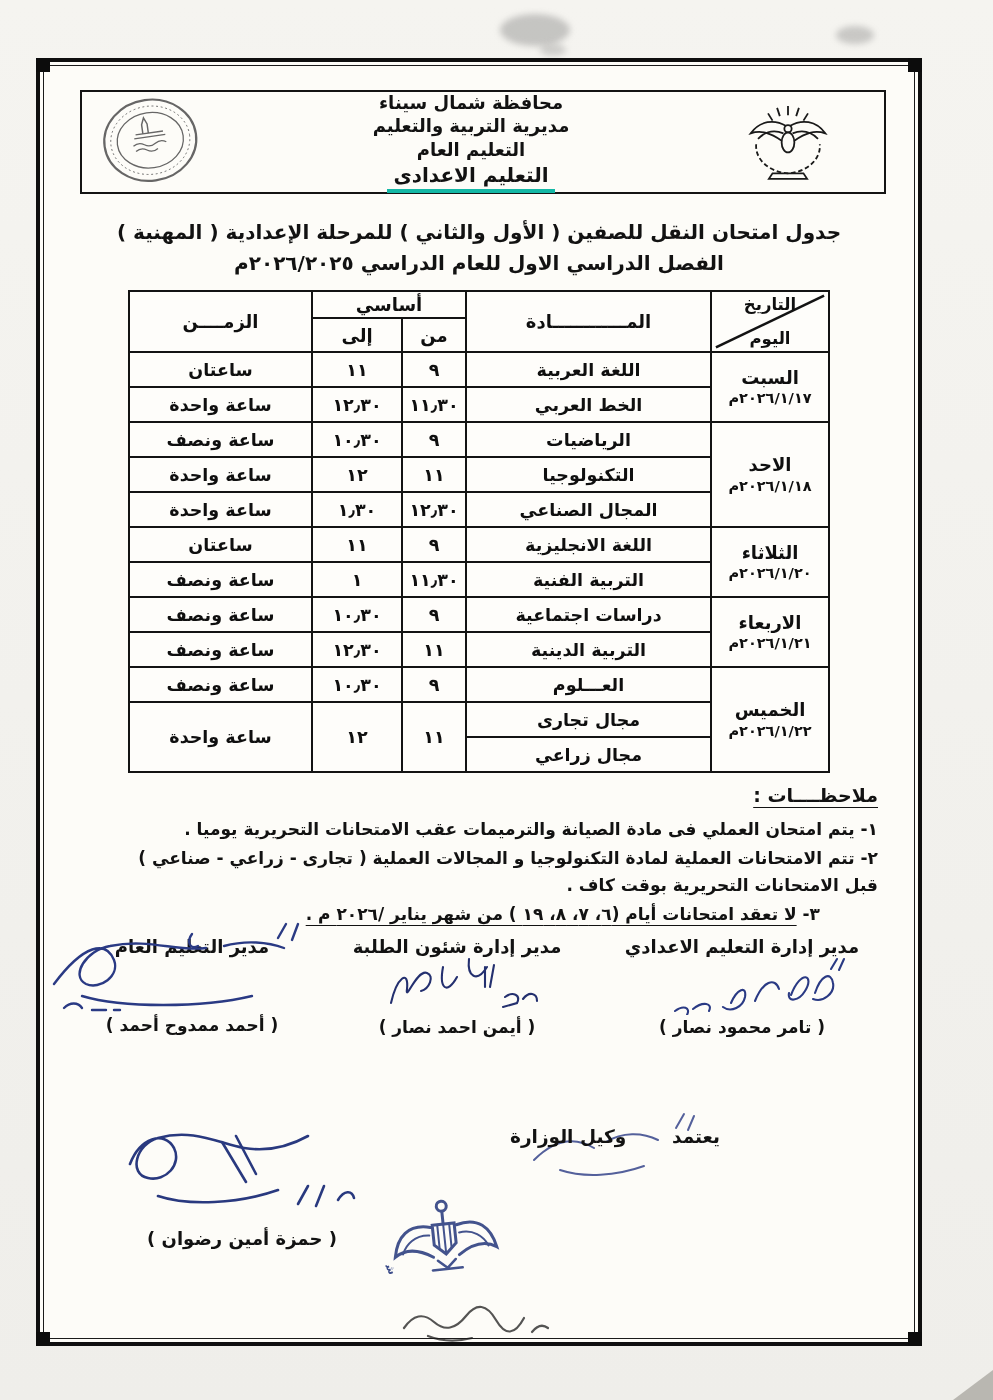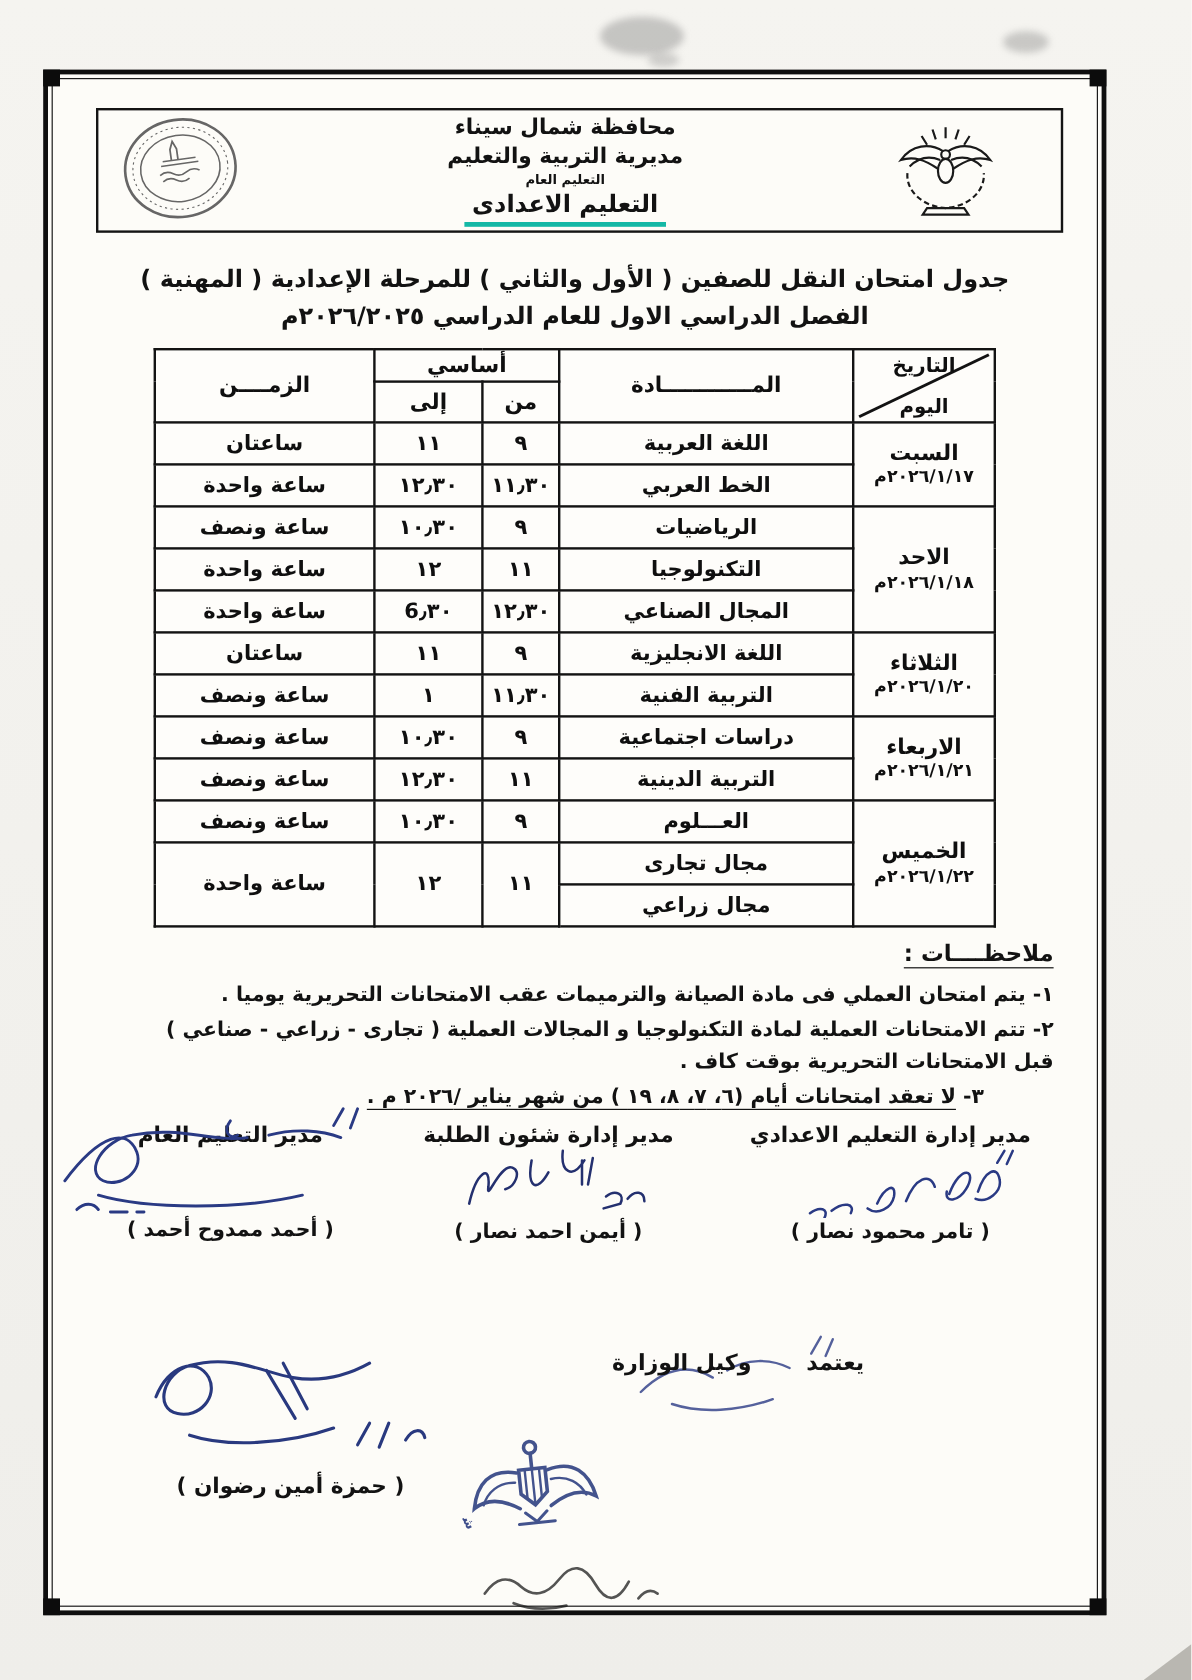"التعليم العام" .header-center .h3 { font-size: 11px -> 18px }
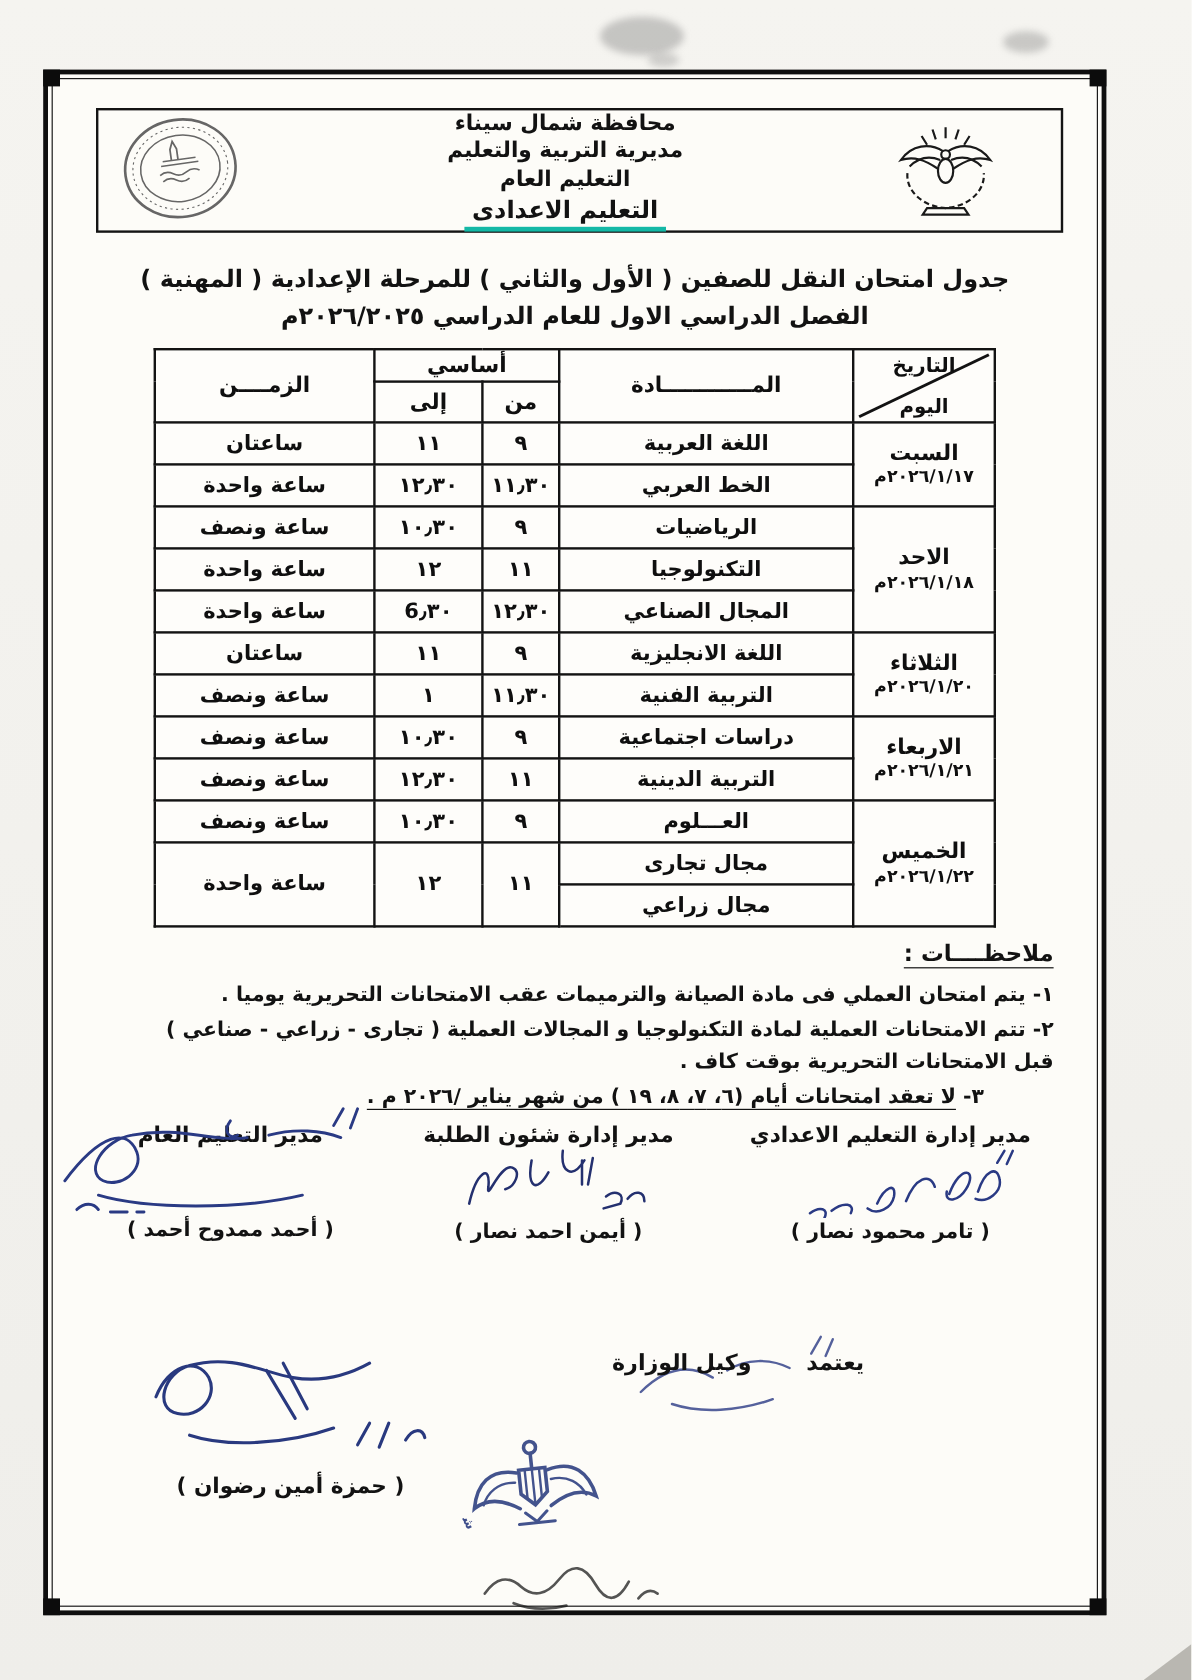"6٫٣٠" td.num { text: 6 -> ١ }
